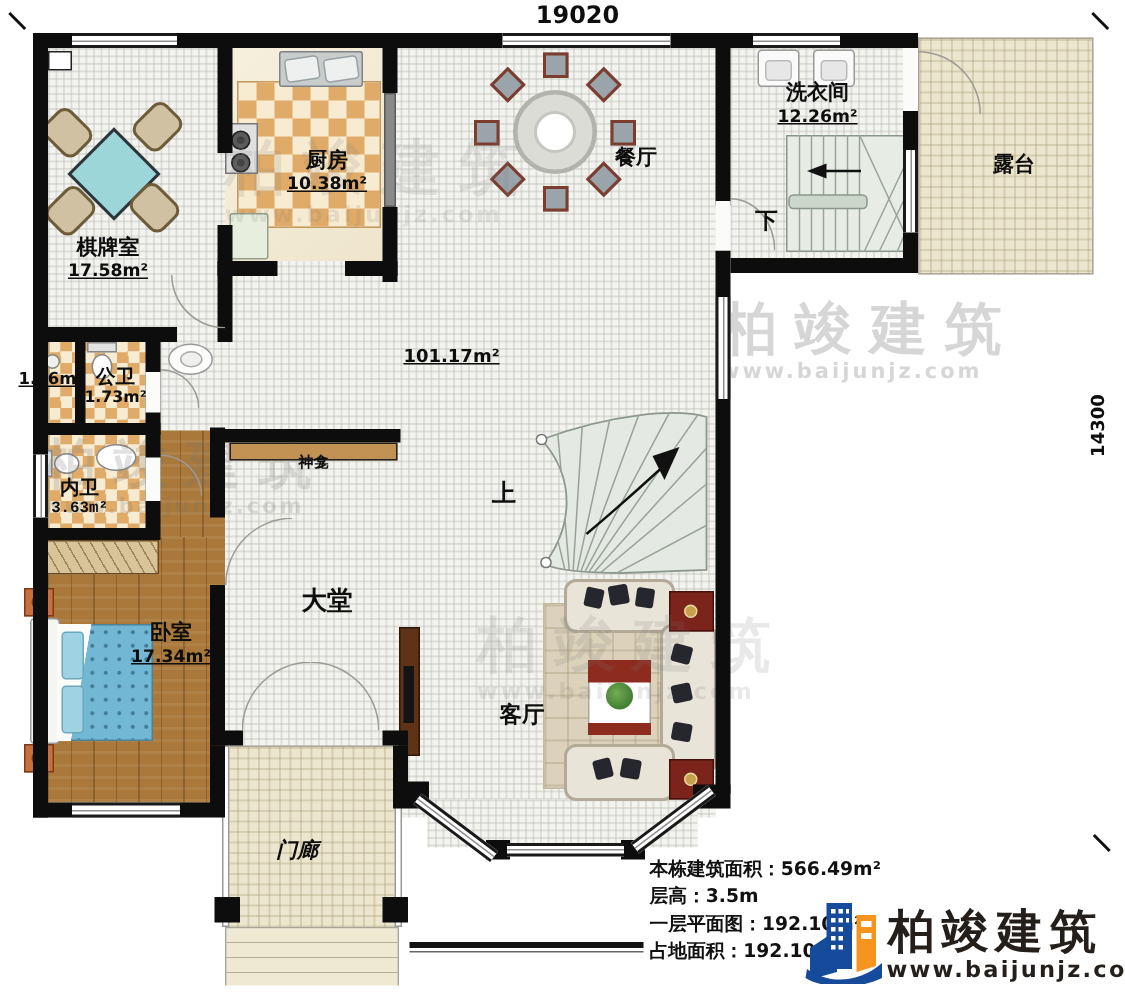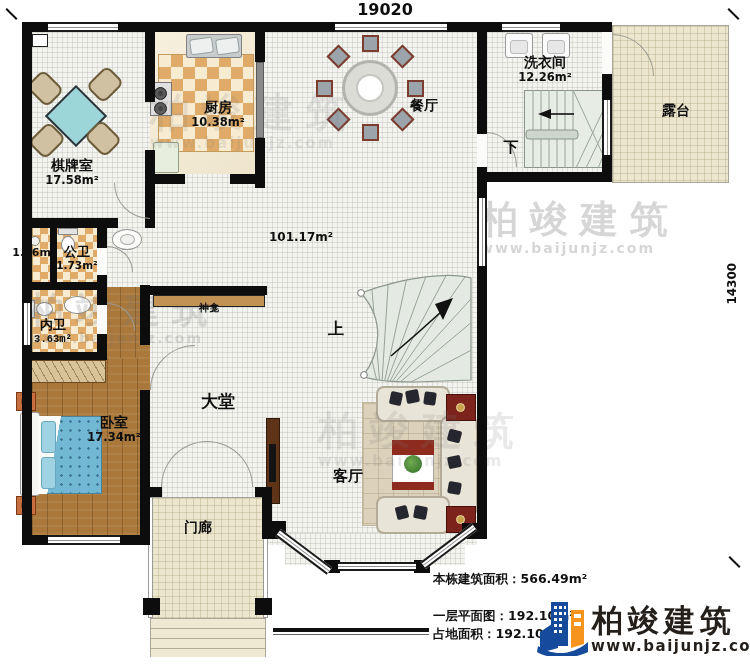"12.26m²" .rarea { text-decoration: none -> underline }
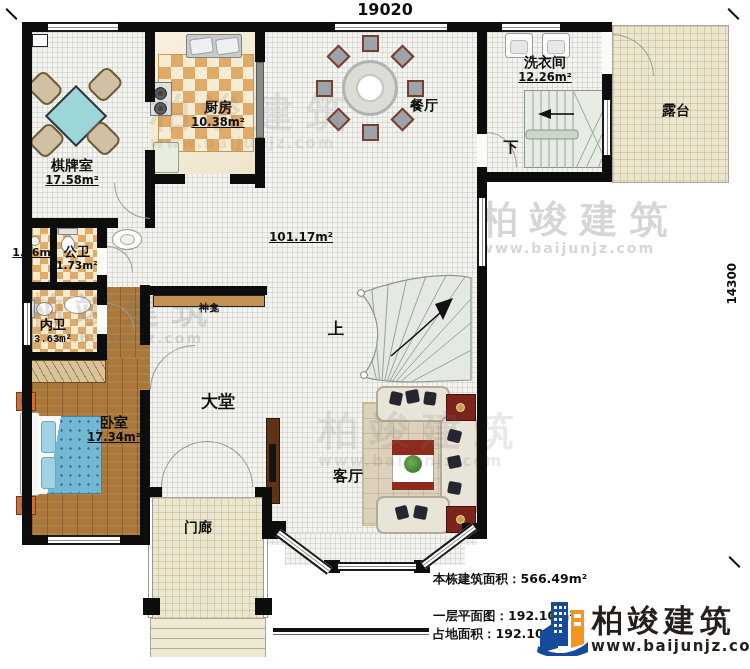"门廊" div.lbl { font-style: none -> italic; top: 520px -> 560px }
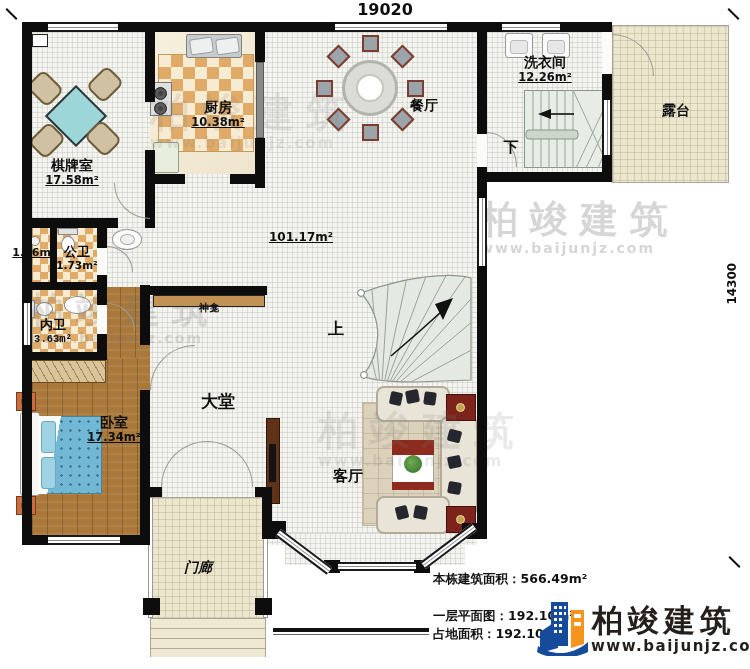"层高：3.5m" div { html: none -> <div><span>层高：</span><span>3.5m</span></div> }
